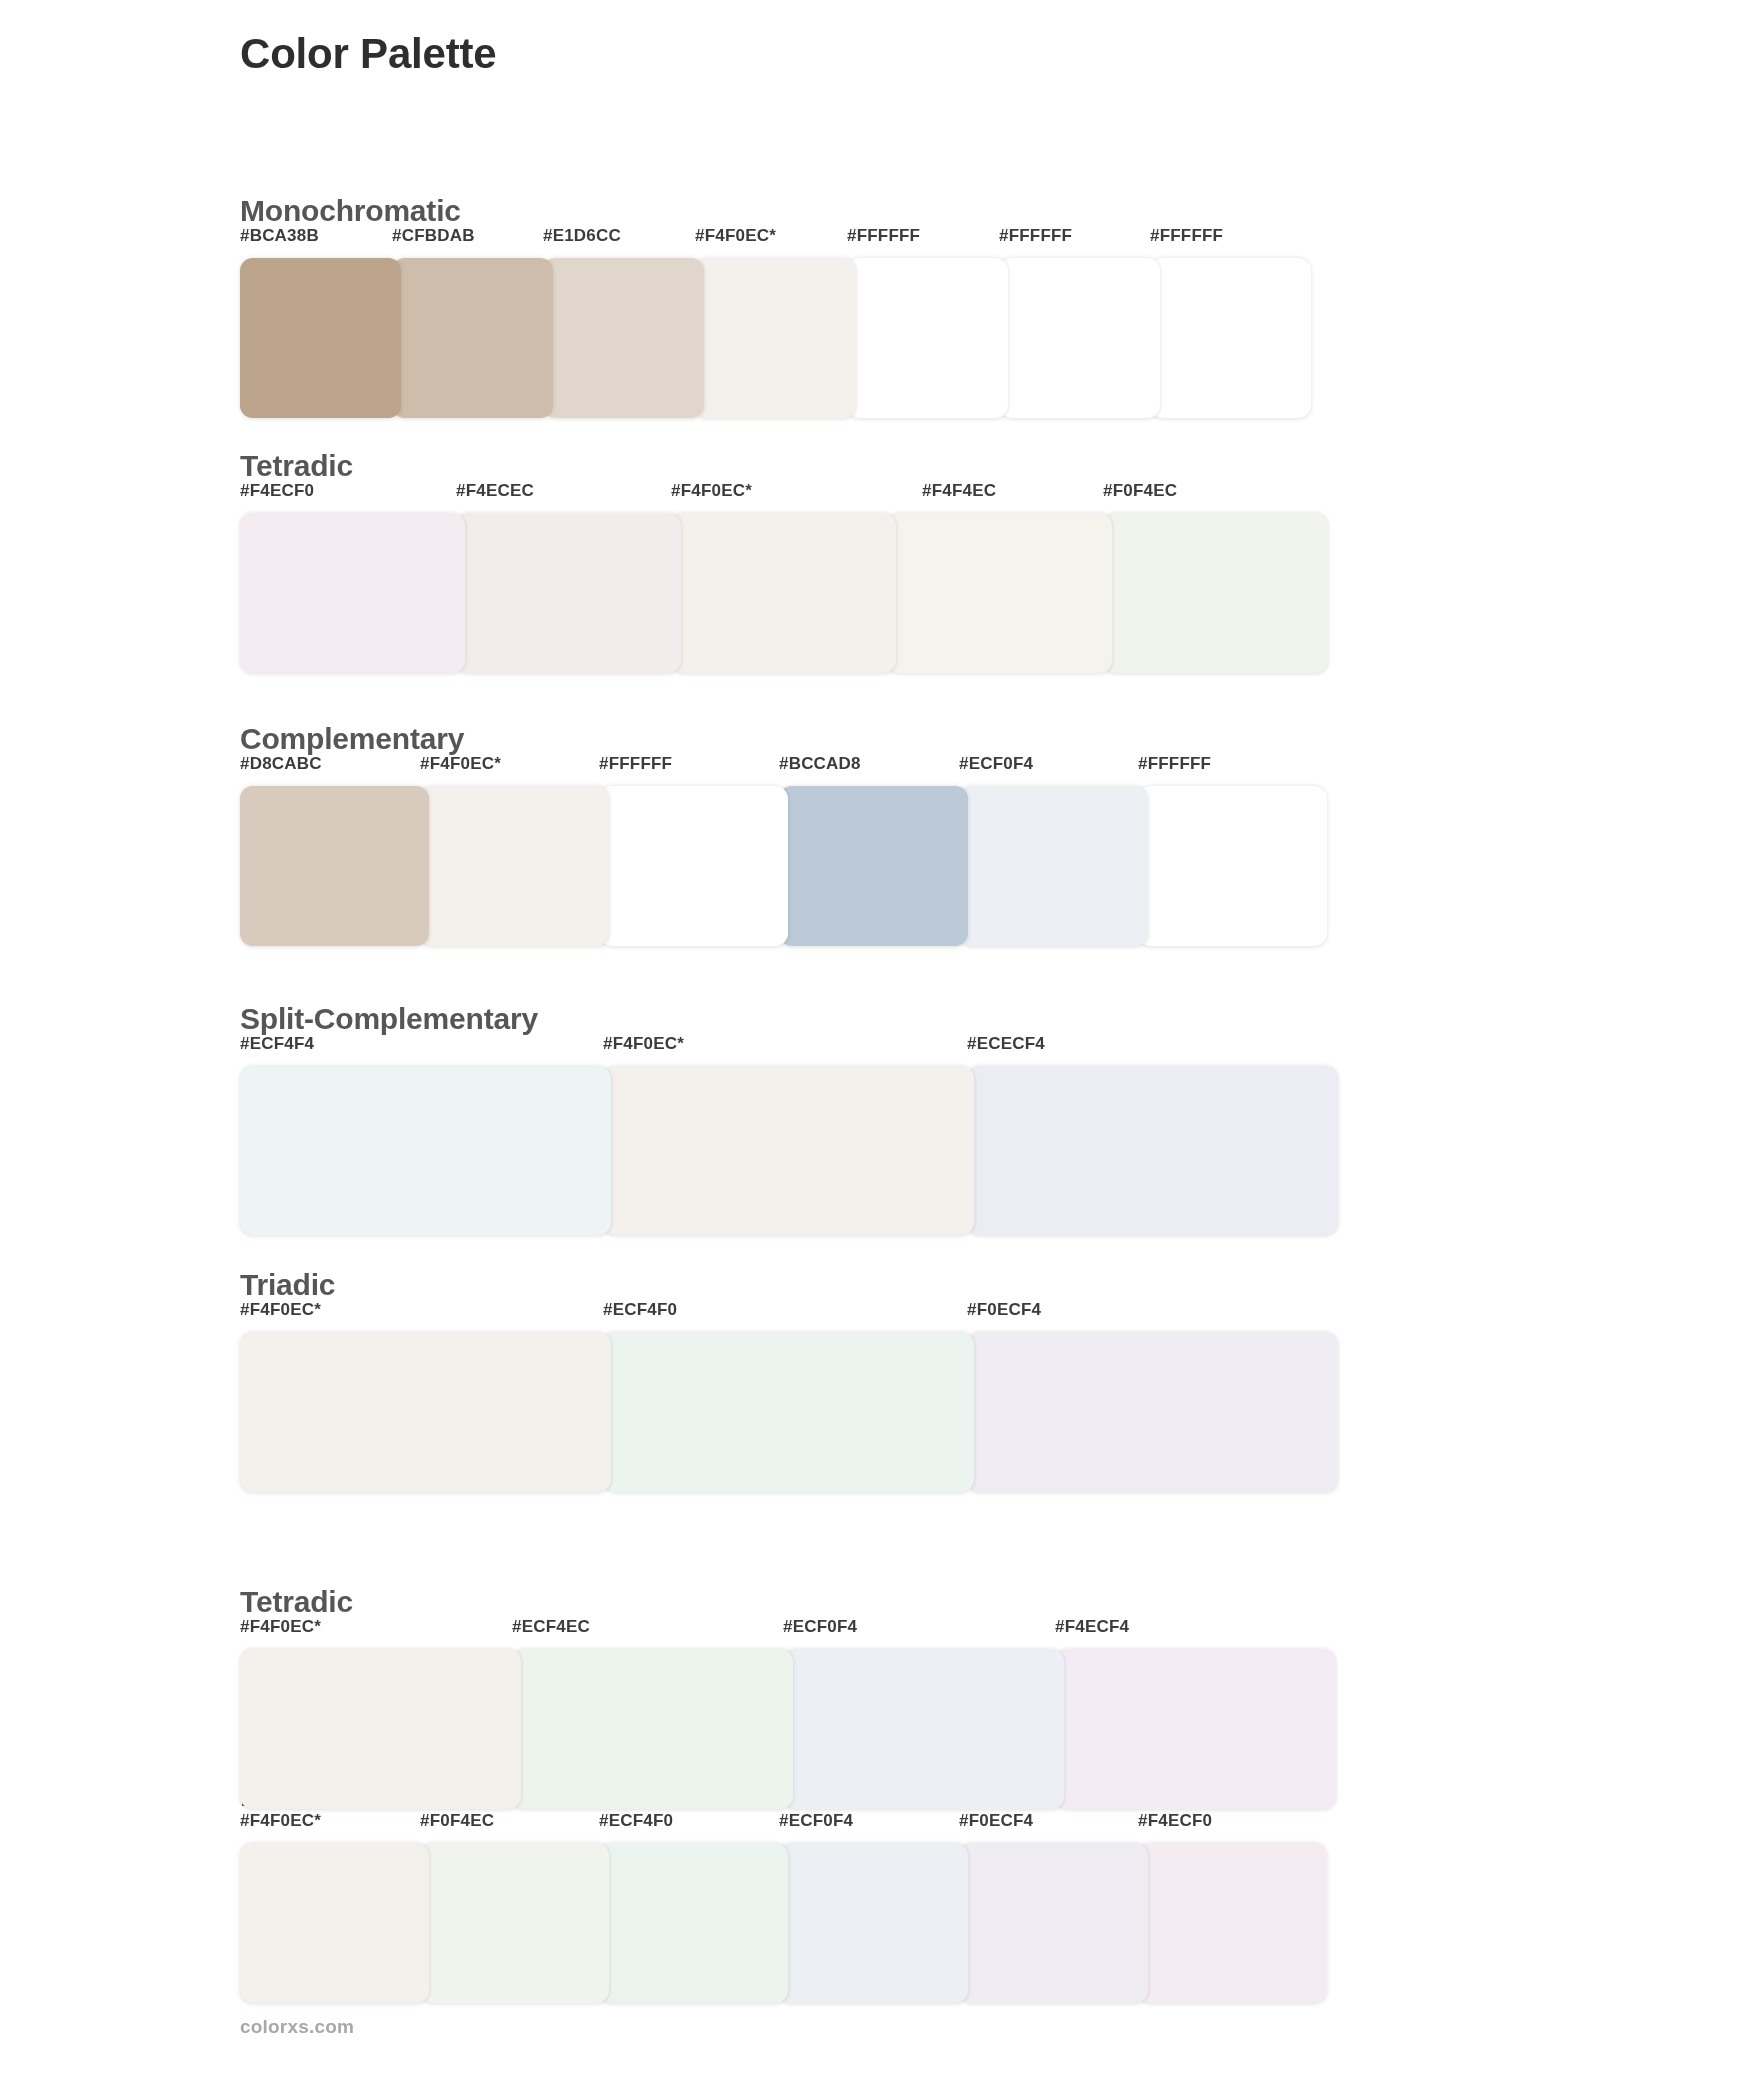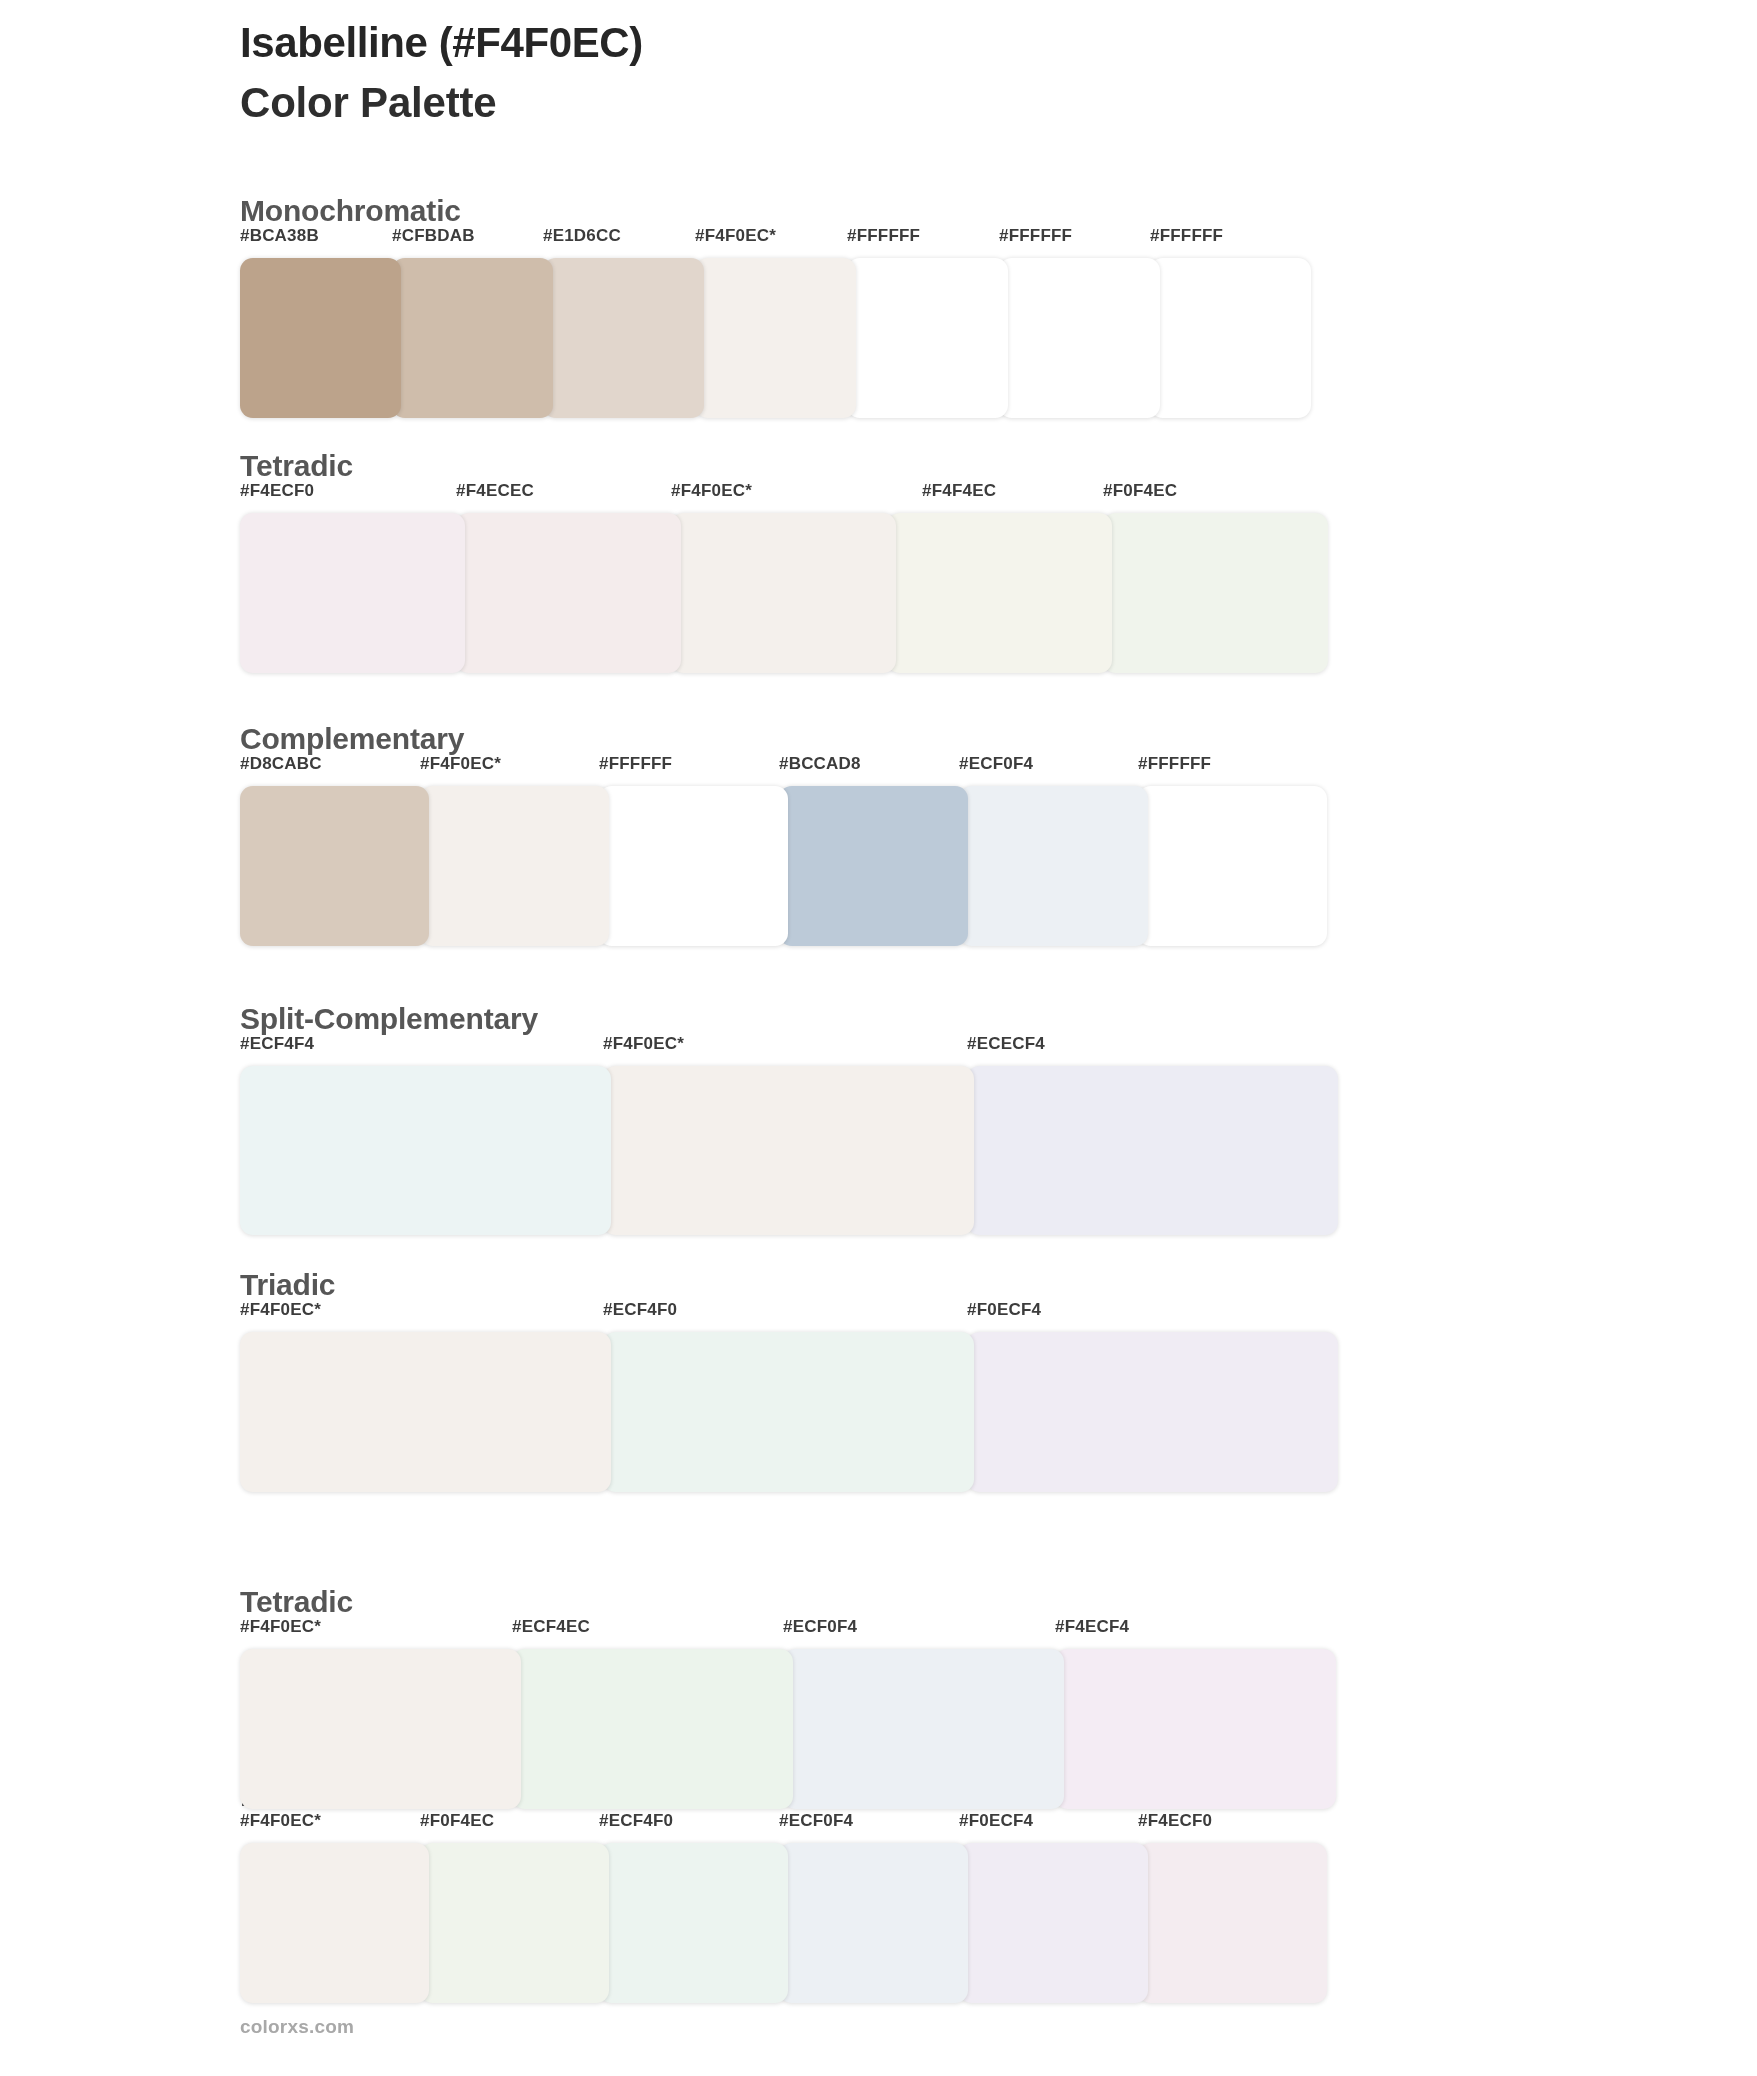"Isabelline (#F4F0EC)" div.title { html: <div>Isabelline (#F4F0EC)</div> -> none }
